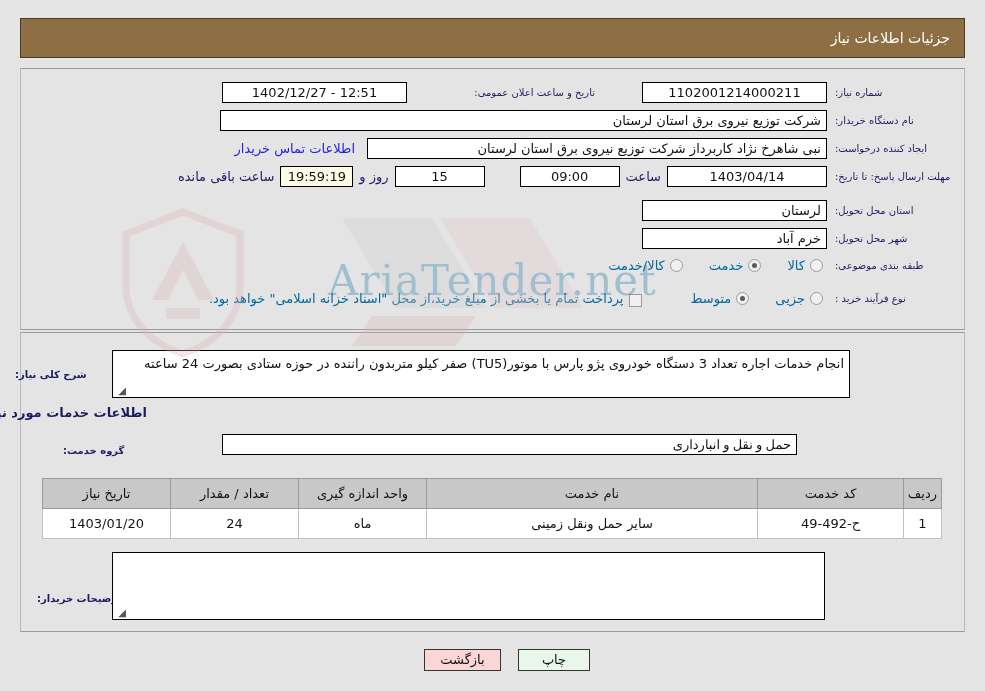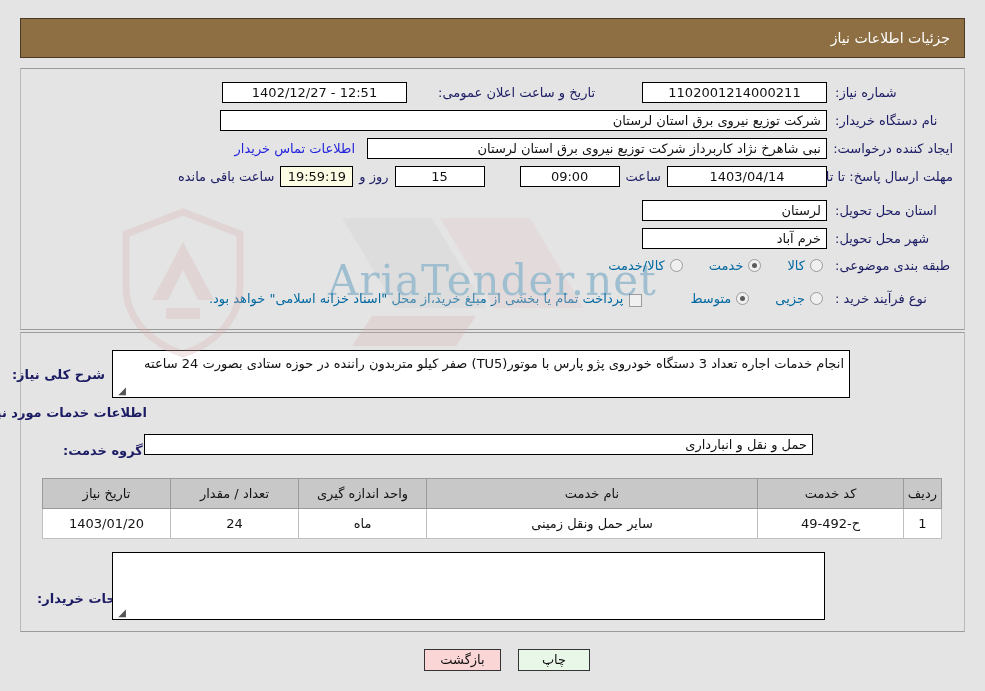"تاریخ و ساعت اعلان عمومی:" .lbl { font-size: 13px -> 10px }
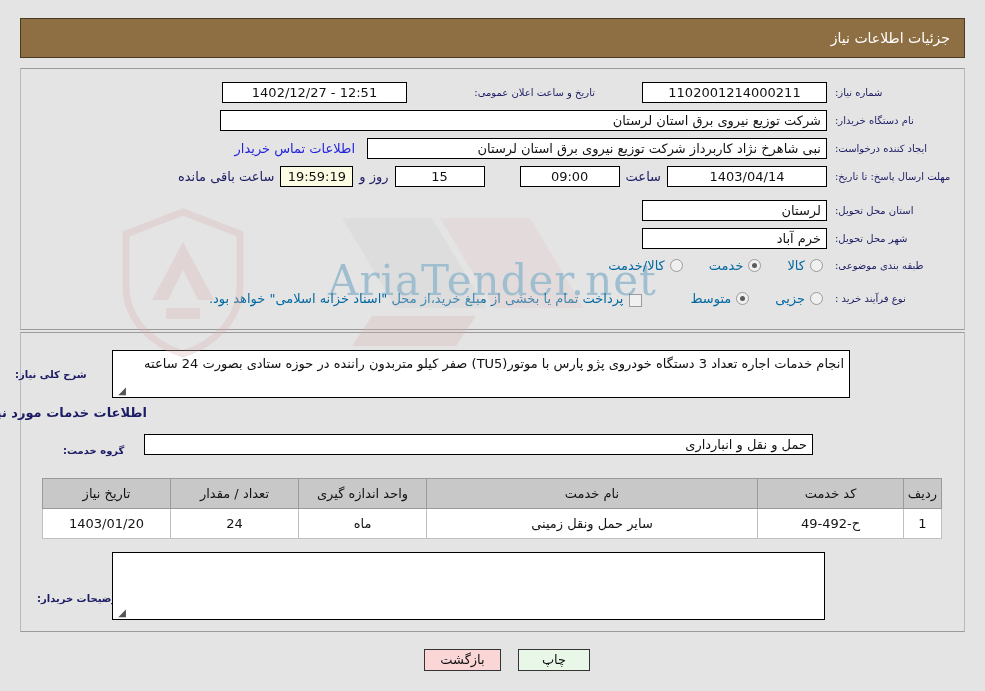"حمل و نقل و انبارداری" div.fld { font-family: none -> Liberation Serif, serif; right: 172px -> 188px; width: 669px -> 575px }
